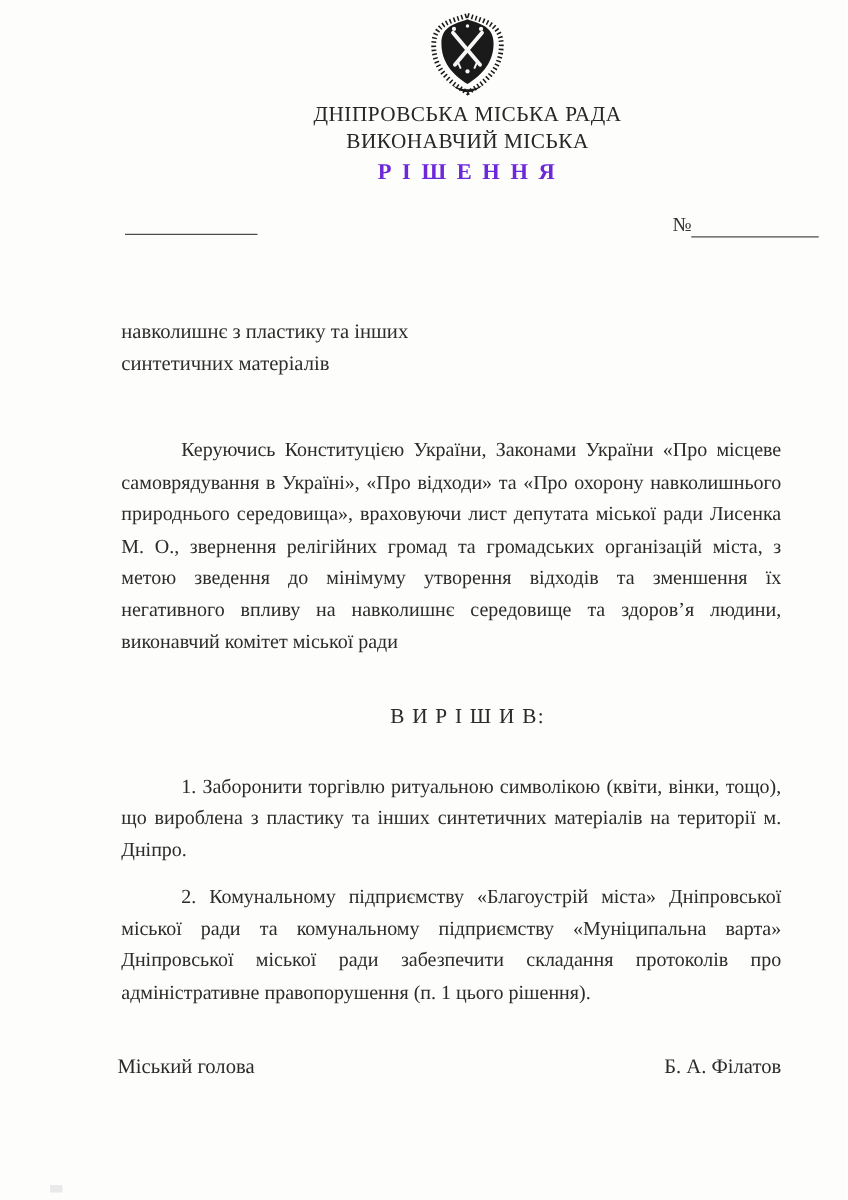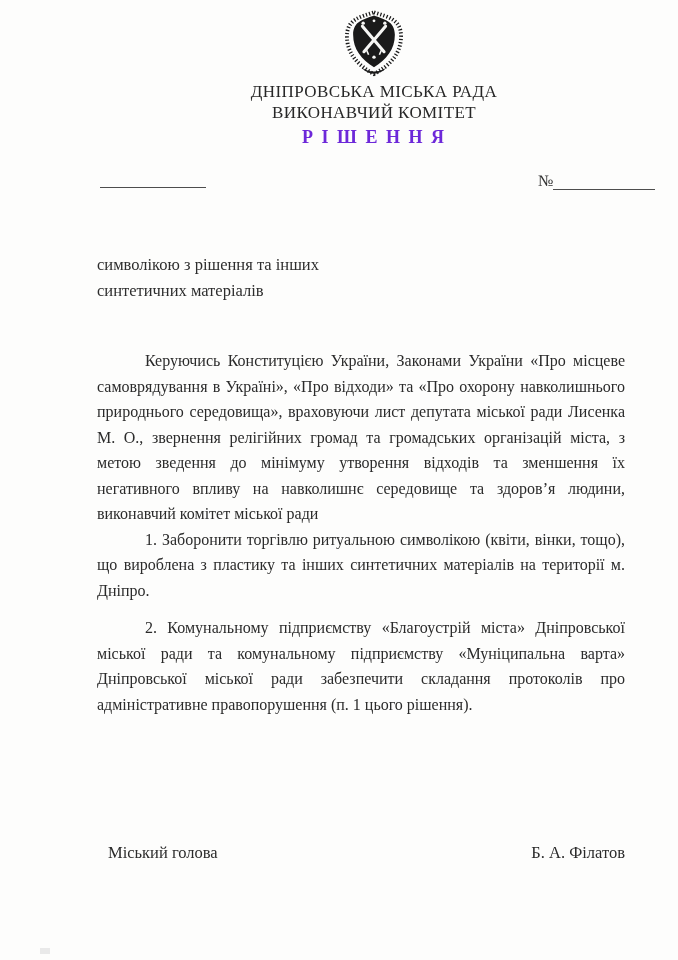"ВИКОНАВЧИЙ КОМІТЕТ" div.org-line { text: КОМІТЕТ -> МІСЬКА }
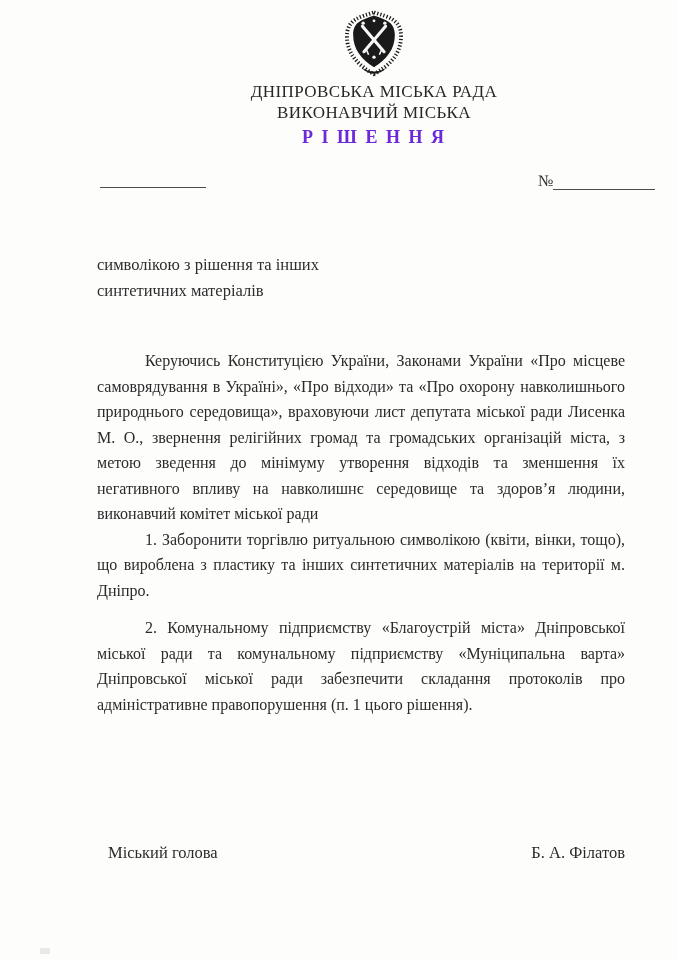"символікою з рішення та інших" div { text: символікою з рішення -> навколишнє з пластику }
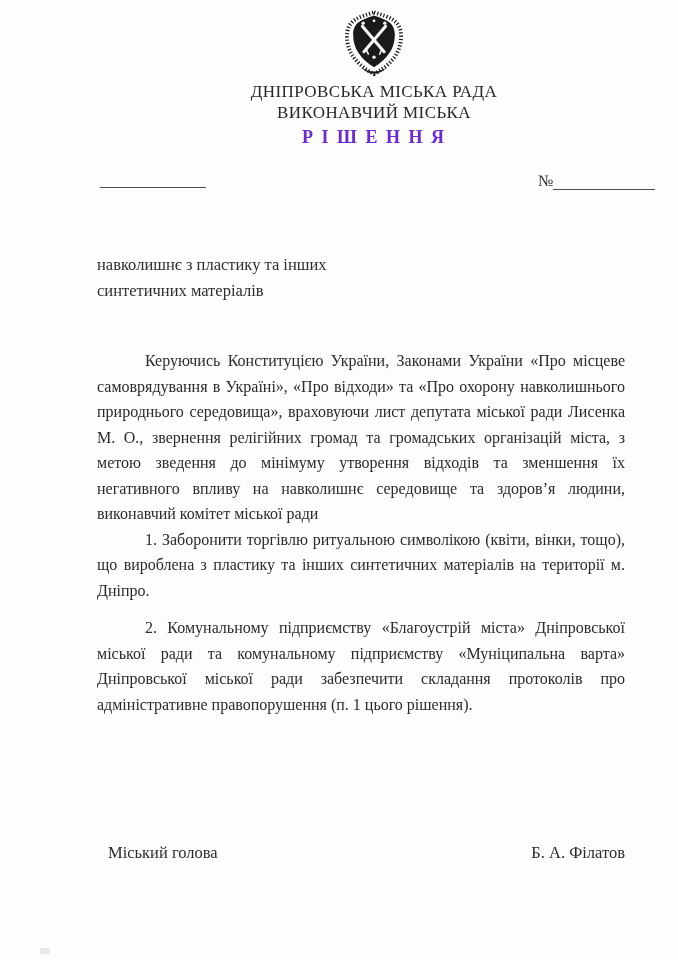"В И Р І Ш" div.resolved { html: none -> <div>В И Р І Ш И В:</div> }
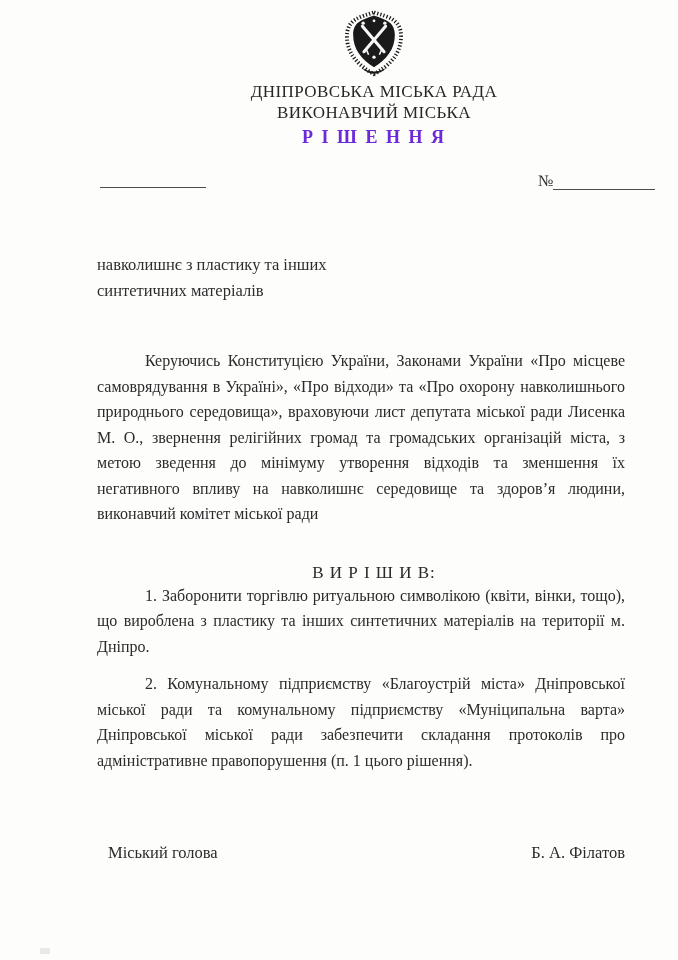"1. Заборонити торгівлю ритуальною" .item-1 { margin-top: none -> 34px }
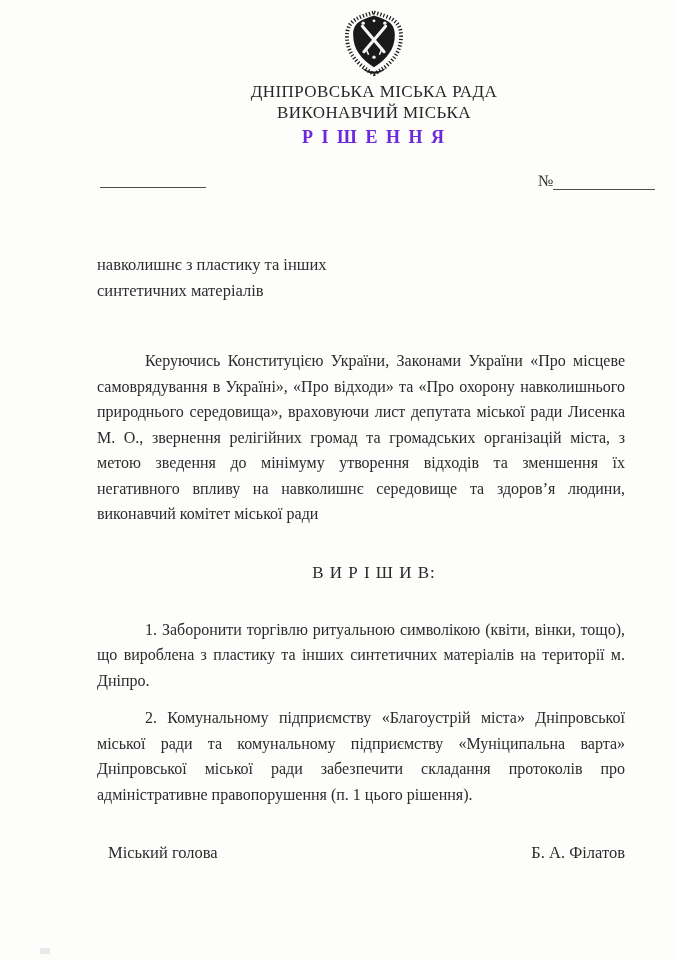"Міський голова" .signature { left: 108px -> 94px }
